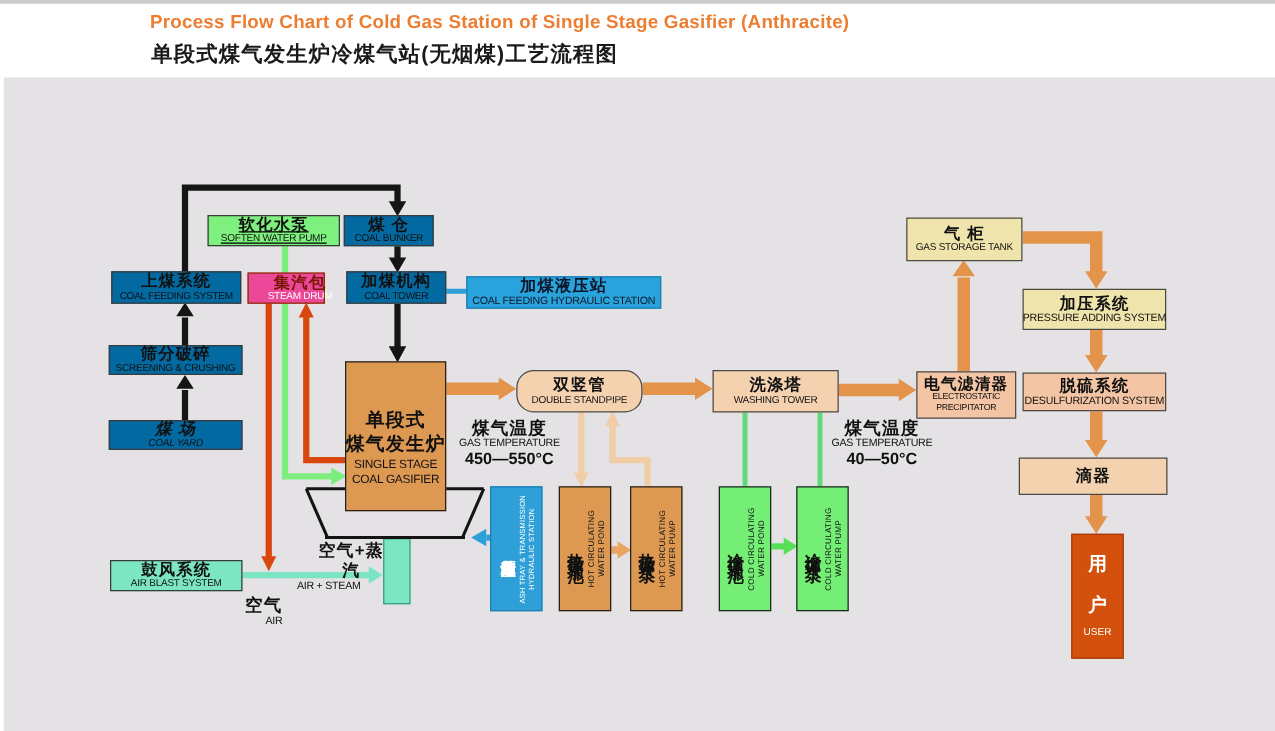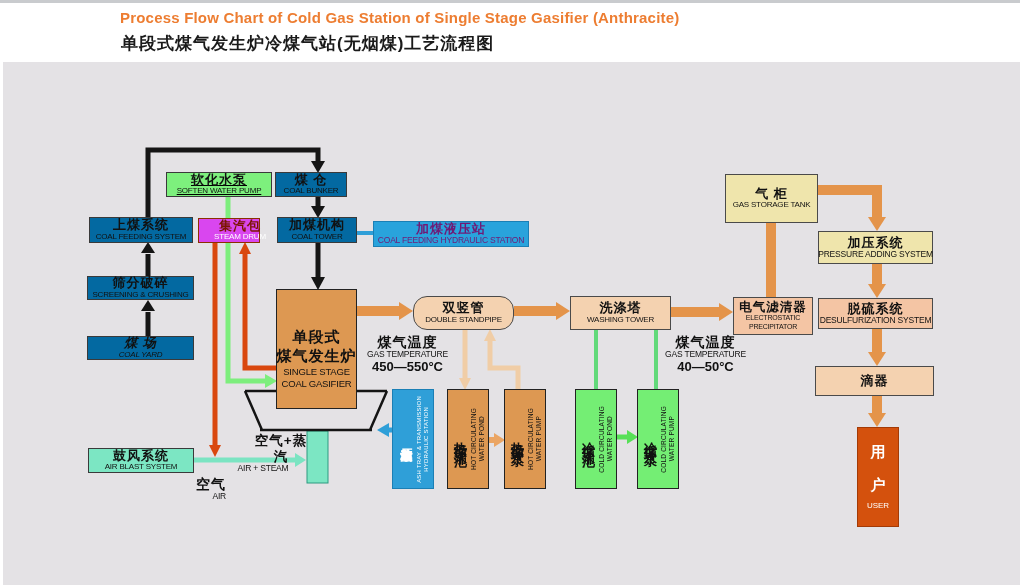"气 柜" div.box { height: 49px -> 35px }
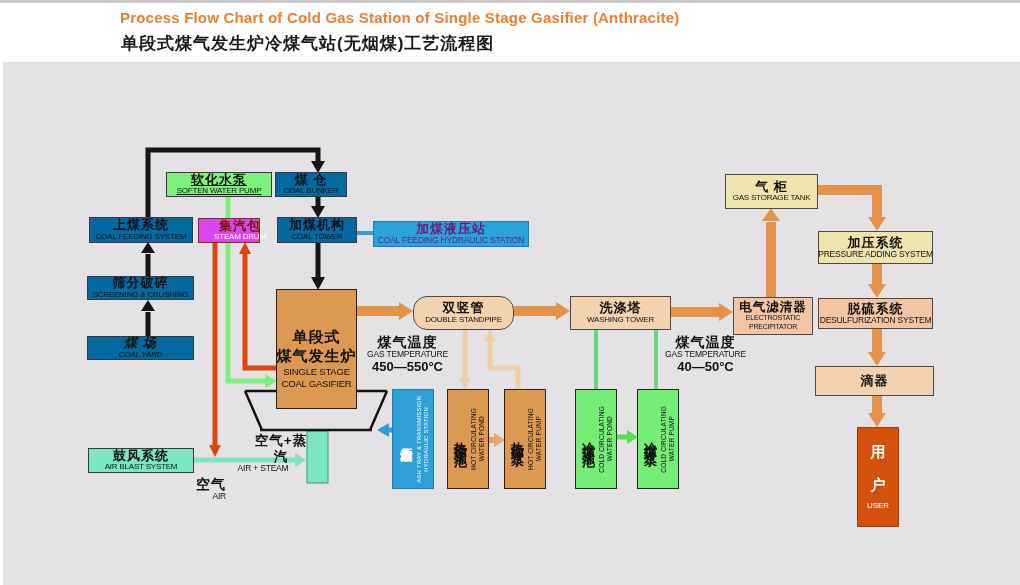"集汽包" .drum { background: #d946ef -> #ec4899 }
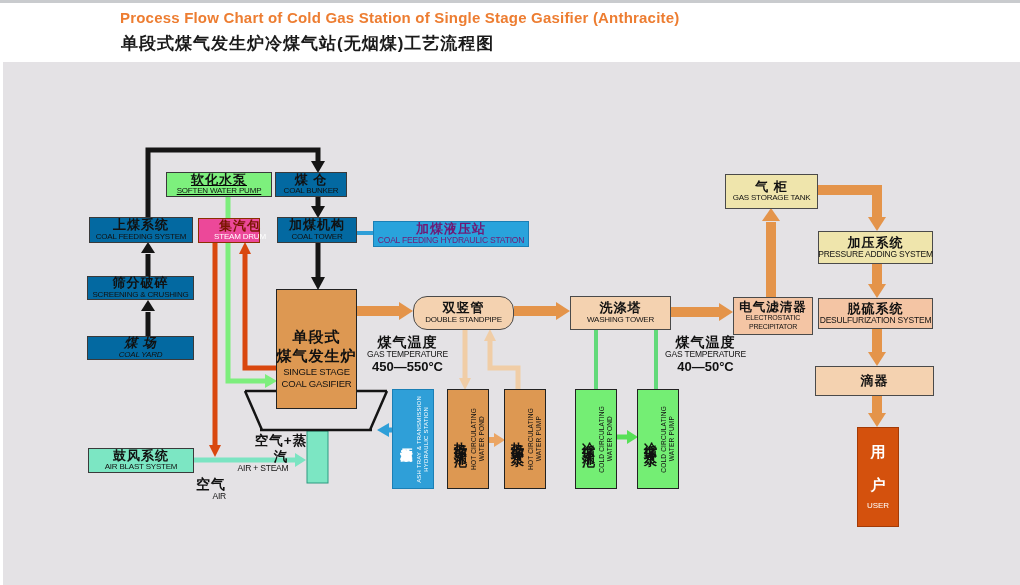"加煤液压站" .bluebox .zh,.bluebox .en { color: #701a75 -> #0f172a }
